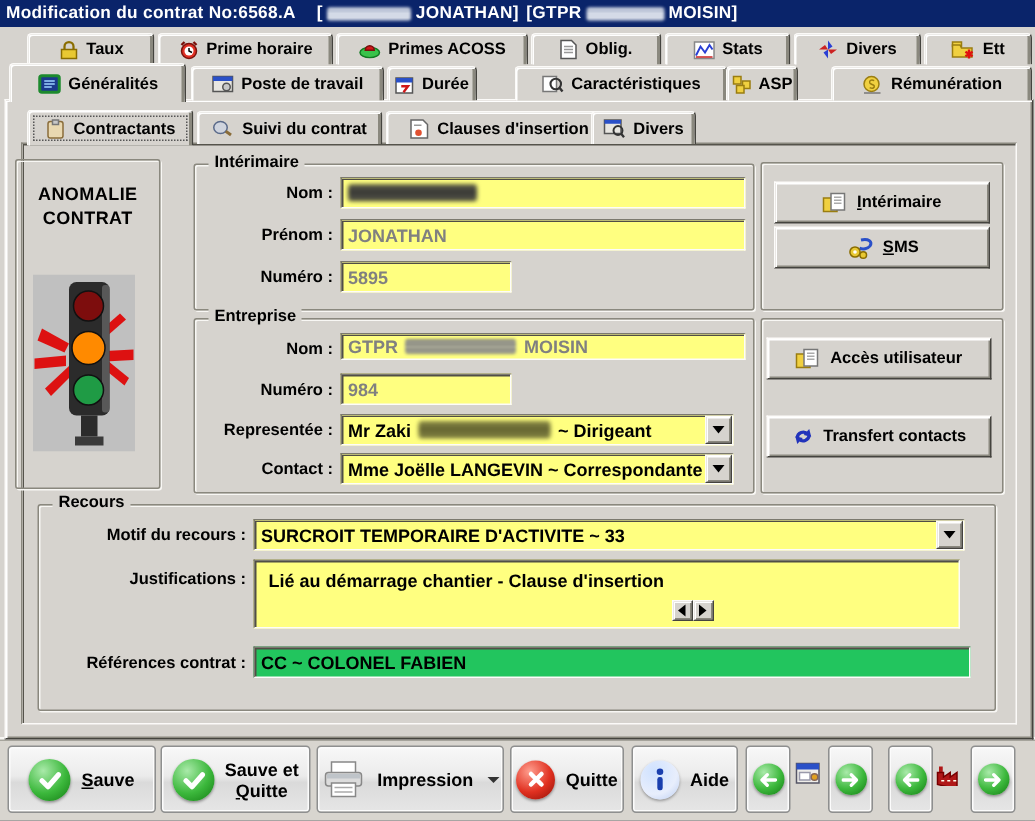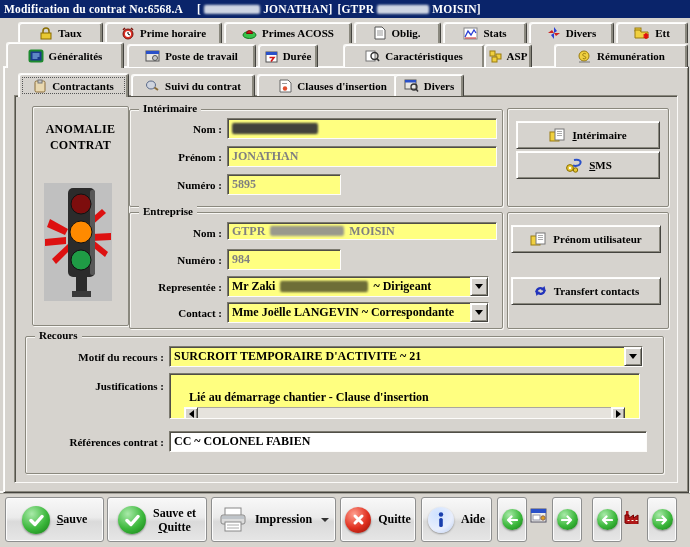"Modification du contrat No:6568.A" .window { font-family: Liberation Serif, serif -> Liberation Sans, sans-serif }
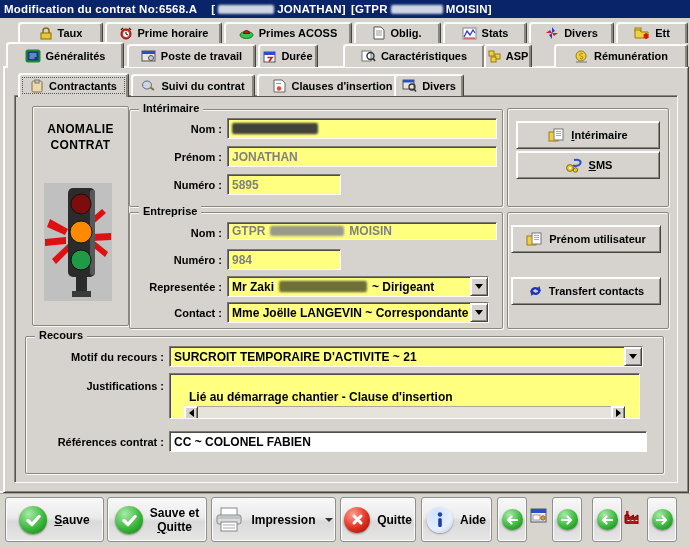"ANOMALIE" div.abs { left: 32px -> 10px }
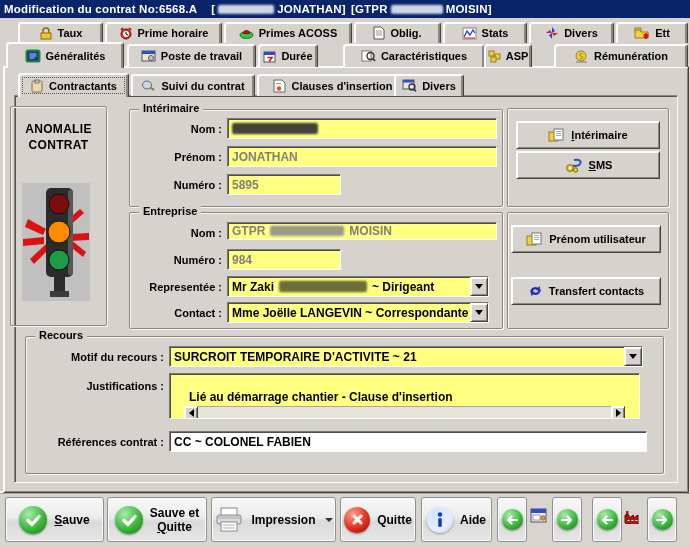"Prénom utilisateur" span { text: Prénom -> Accès }
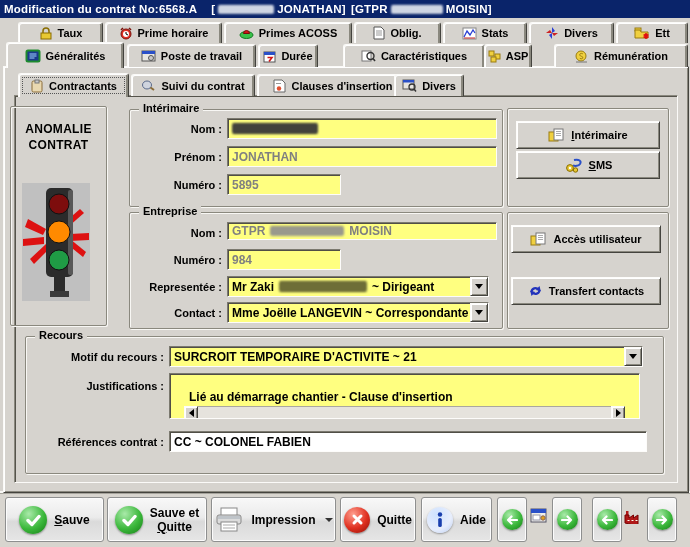"SURCROIT TEMPORAIRE D'ACTIVITE ~ 21" span { text: 21 -> 33 }
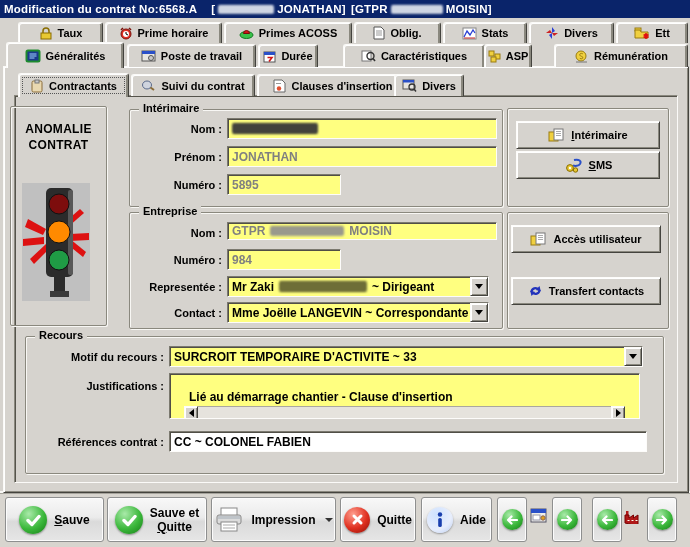"Lié au démarrage chantier -" div.abs { flex-direction: column -> row; padding: 14px -> 4px }
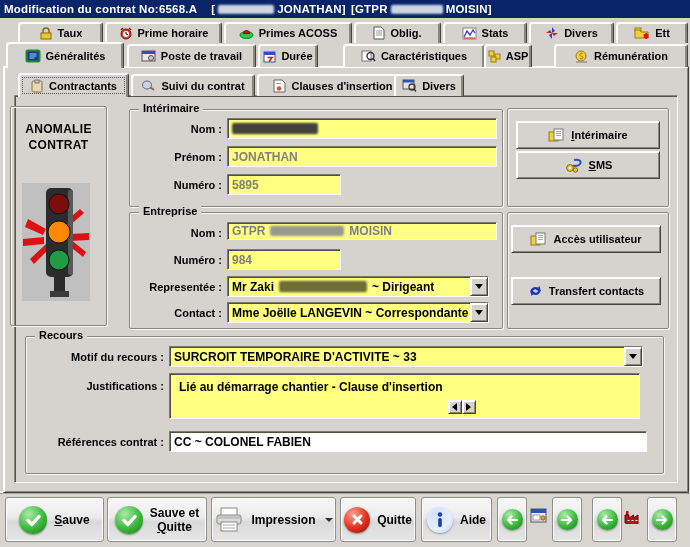"CC ~ COLONEL FABIEN" .white { background: #ffffff -> #22c55e }
